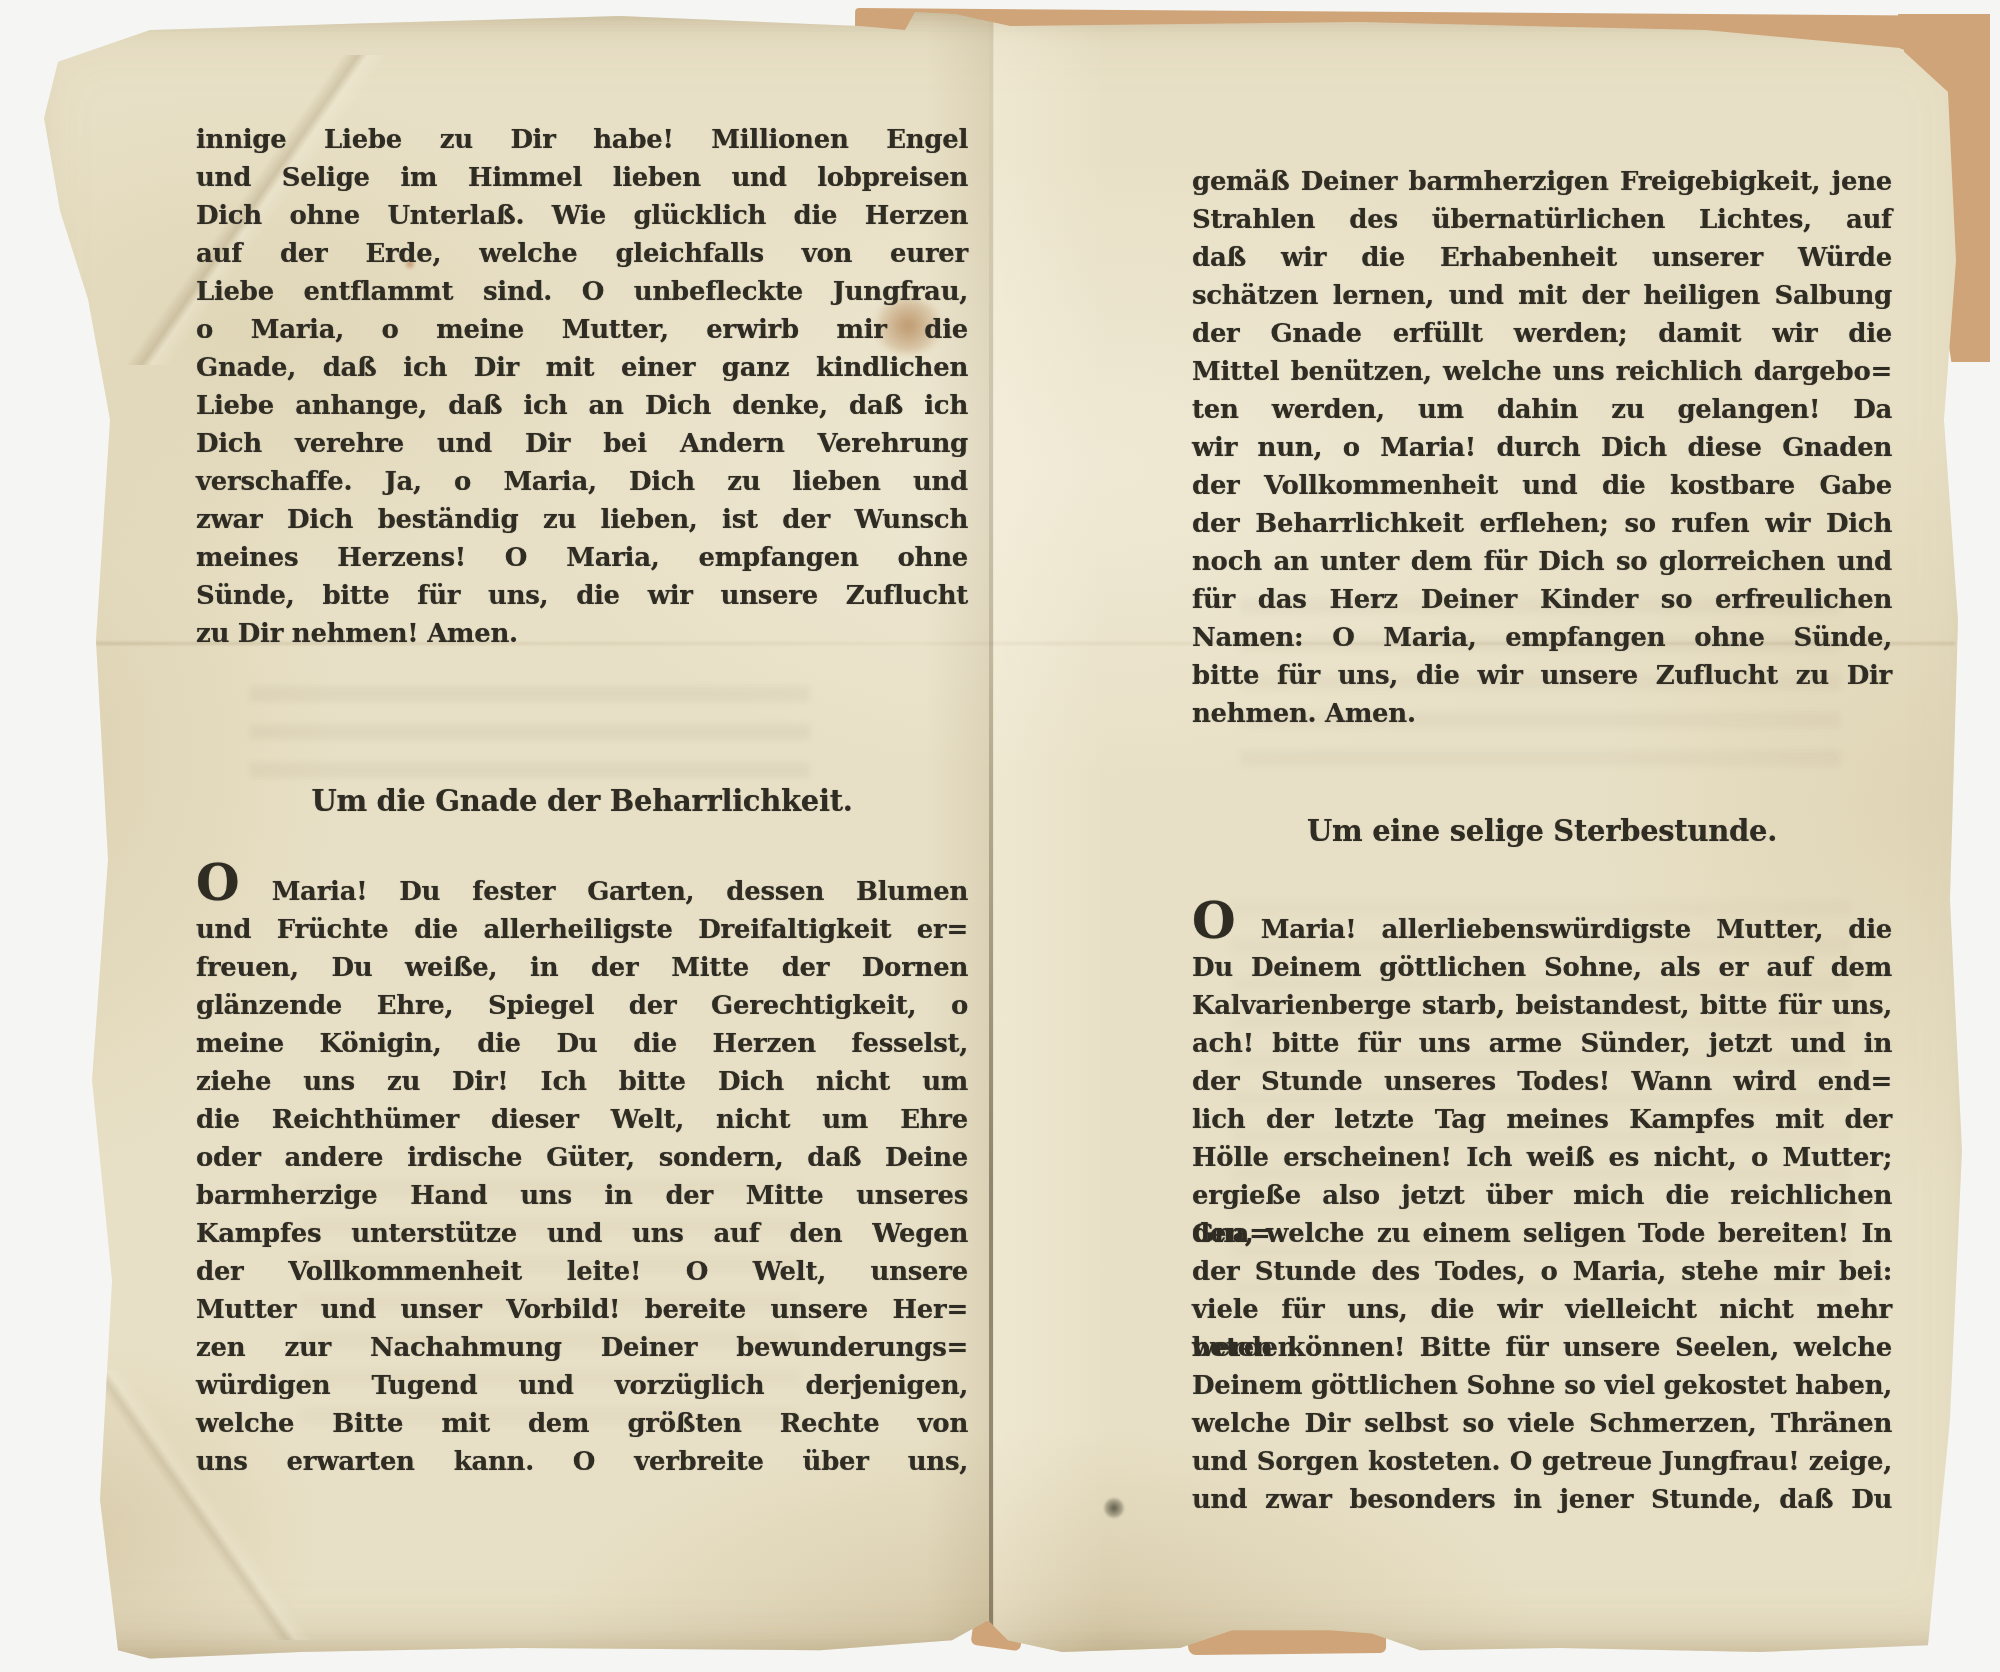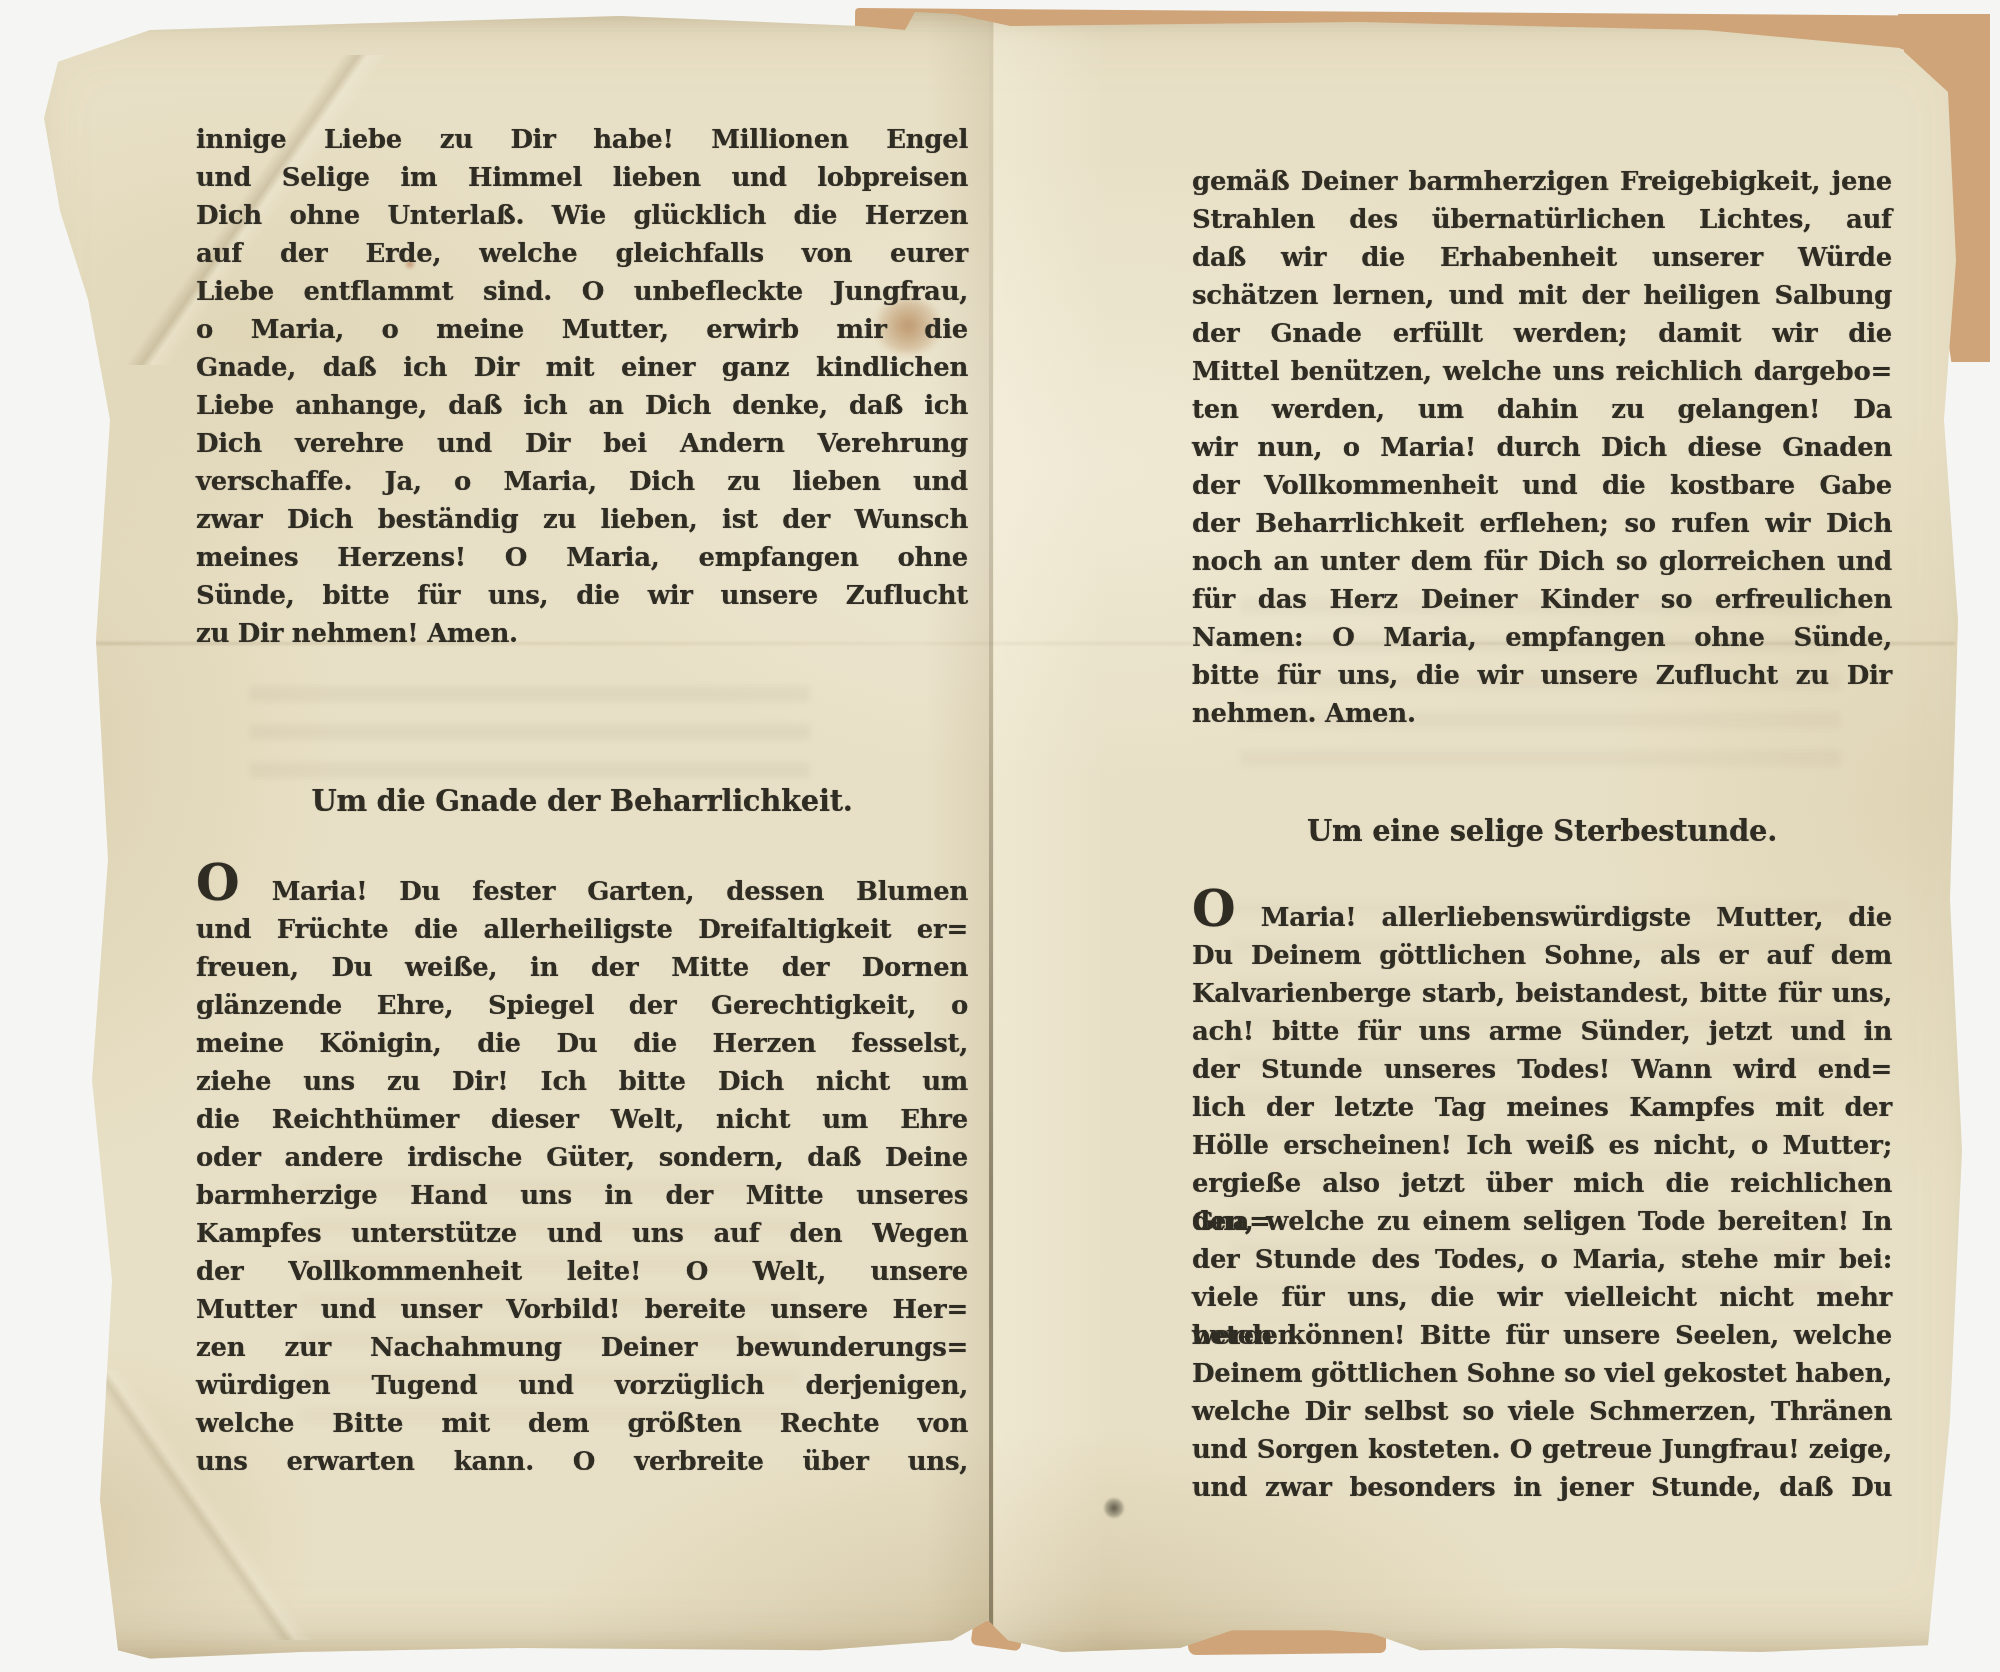"Um eine selige Sterbestunde." #right-col .col-heading { margin: 80px 0 48px -> 80px 0 60px }
